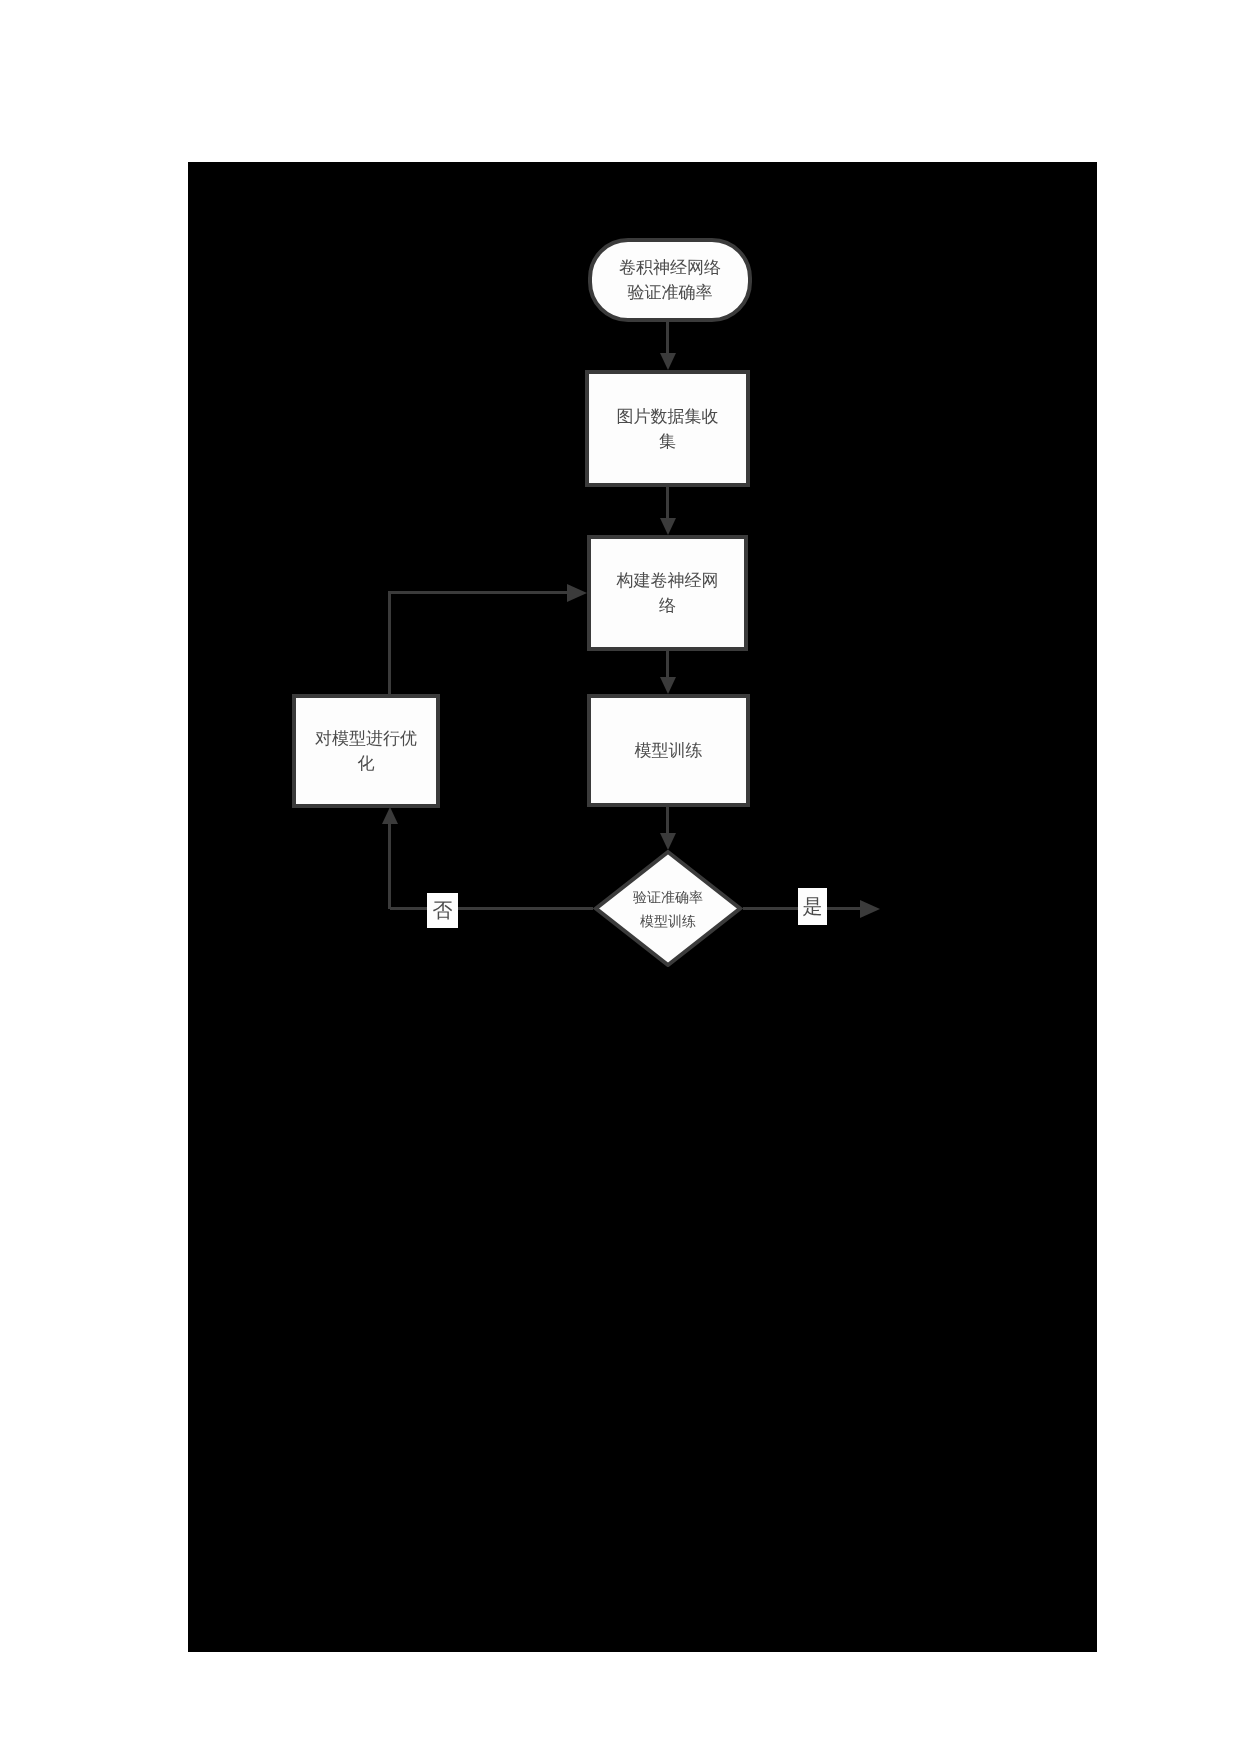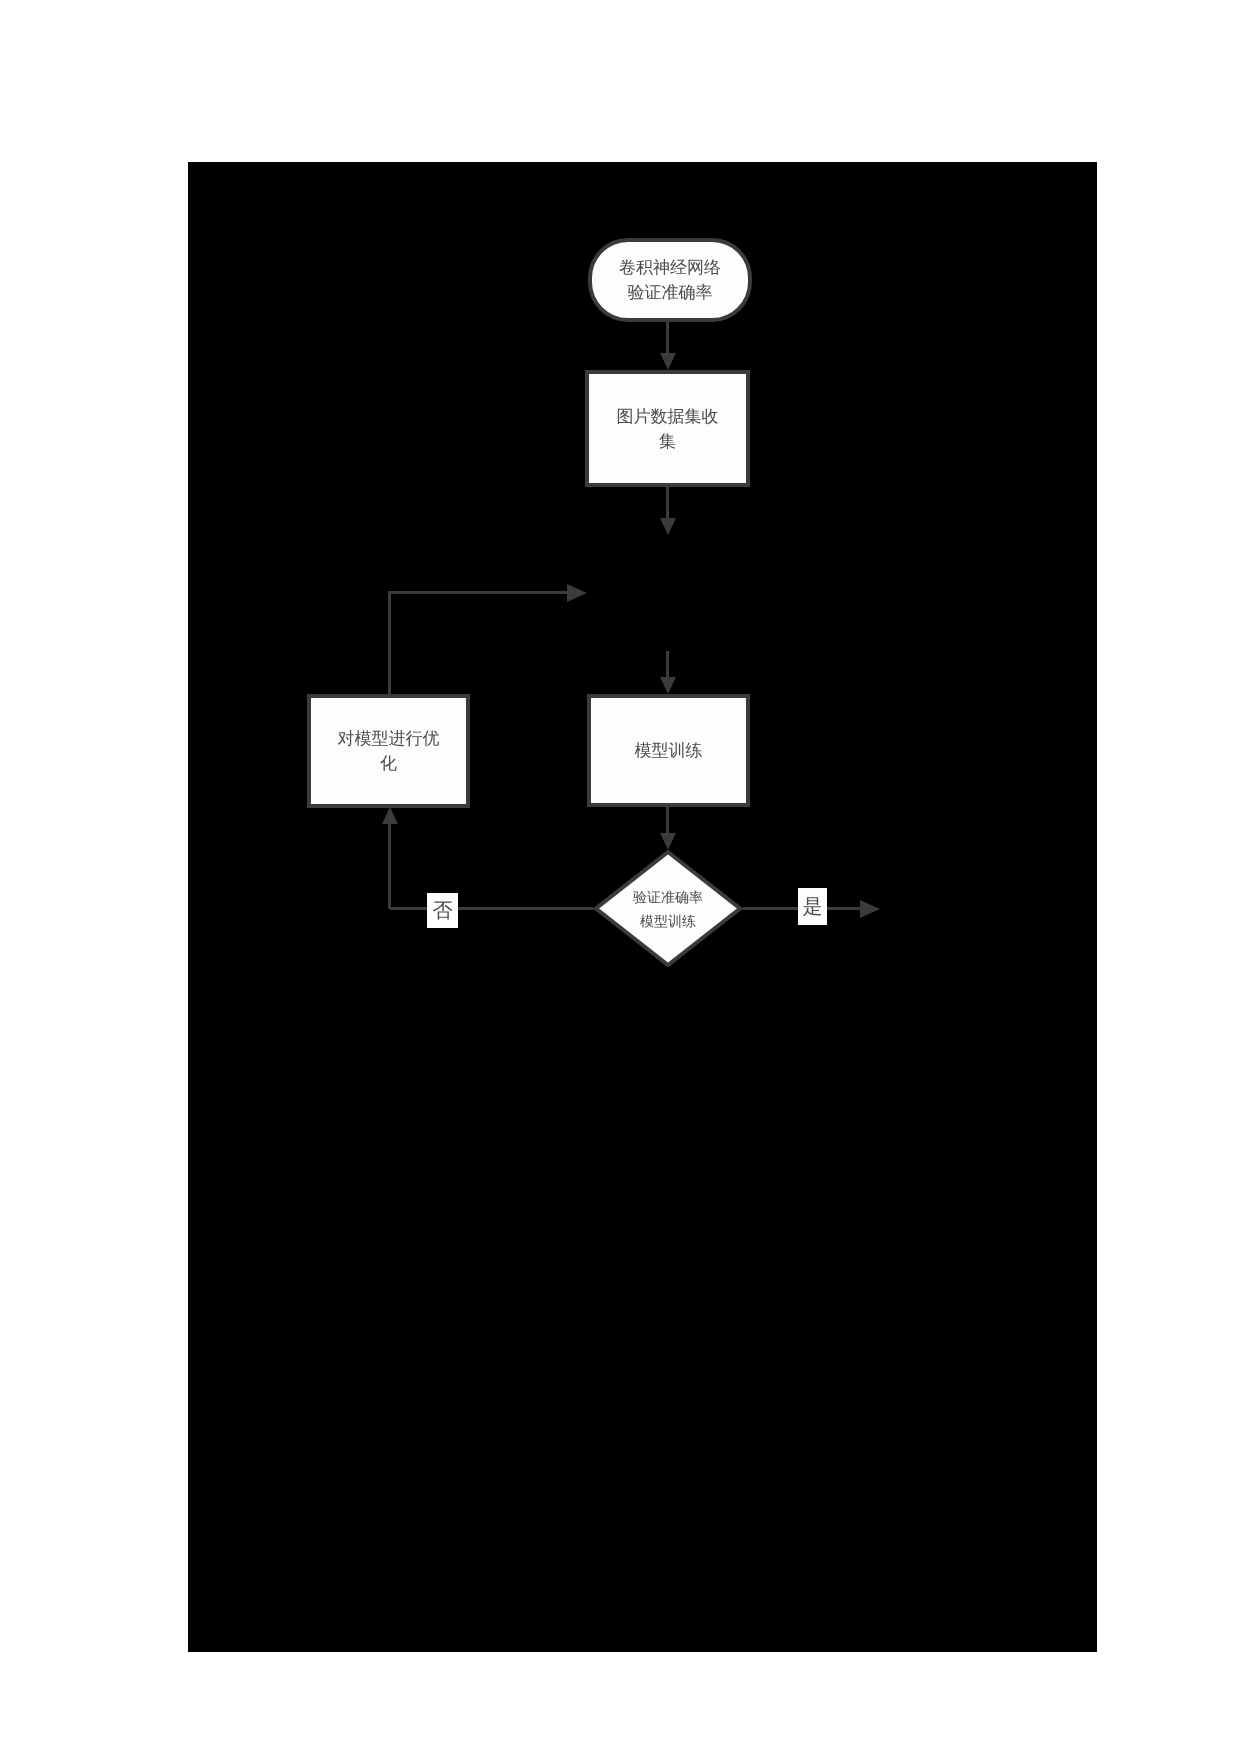"构建卷神经网" div.node { html: none -> <div> <div> <span>构建卷神经网</span> <span>络</span> </div> </div> }
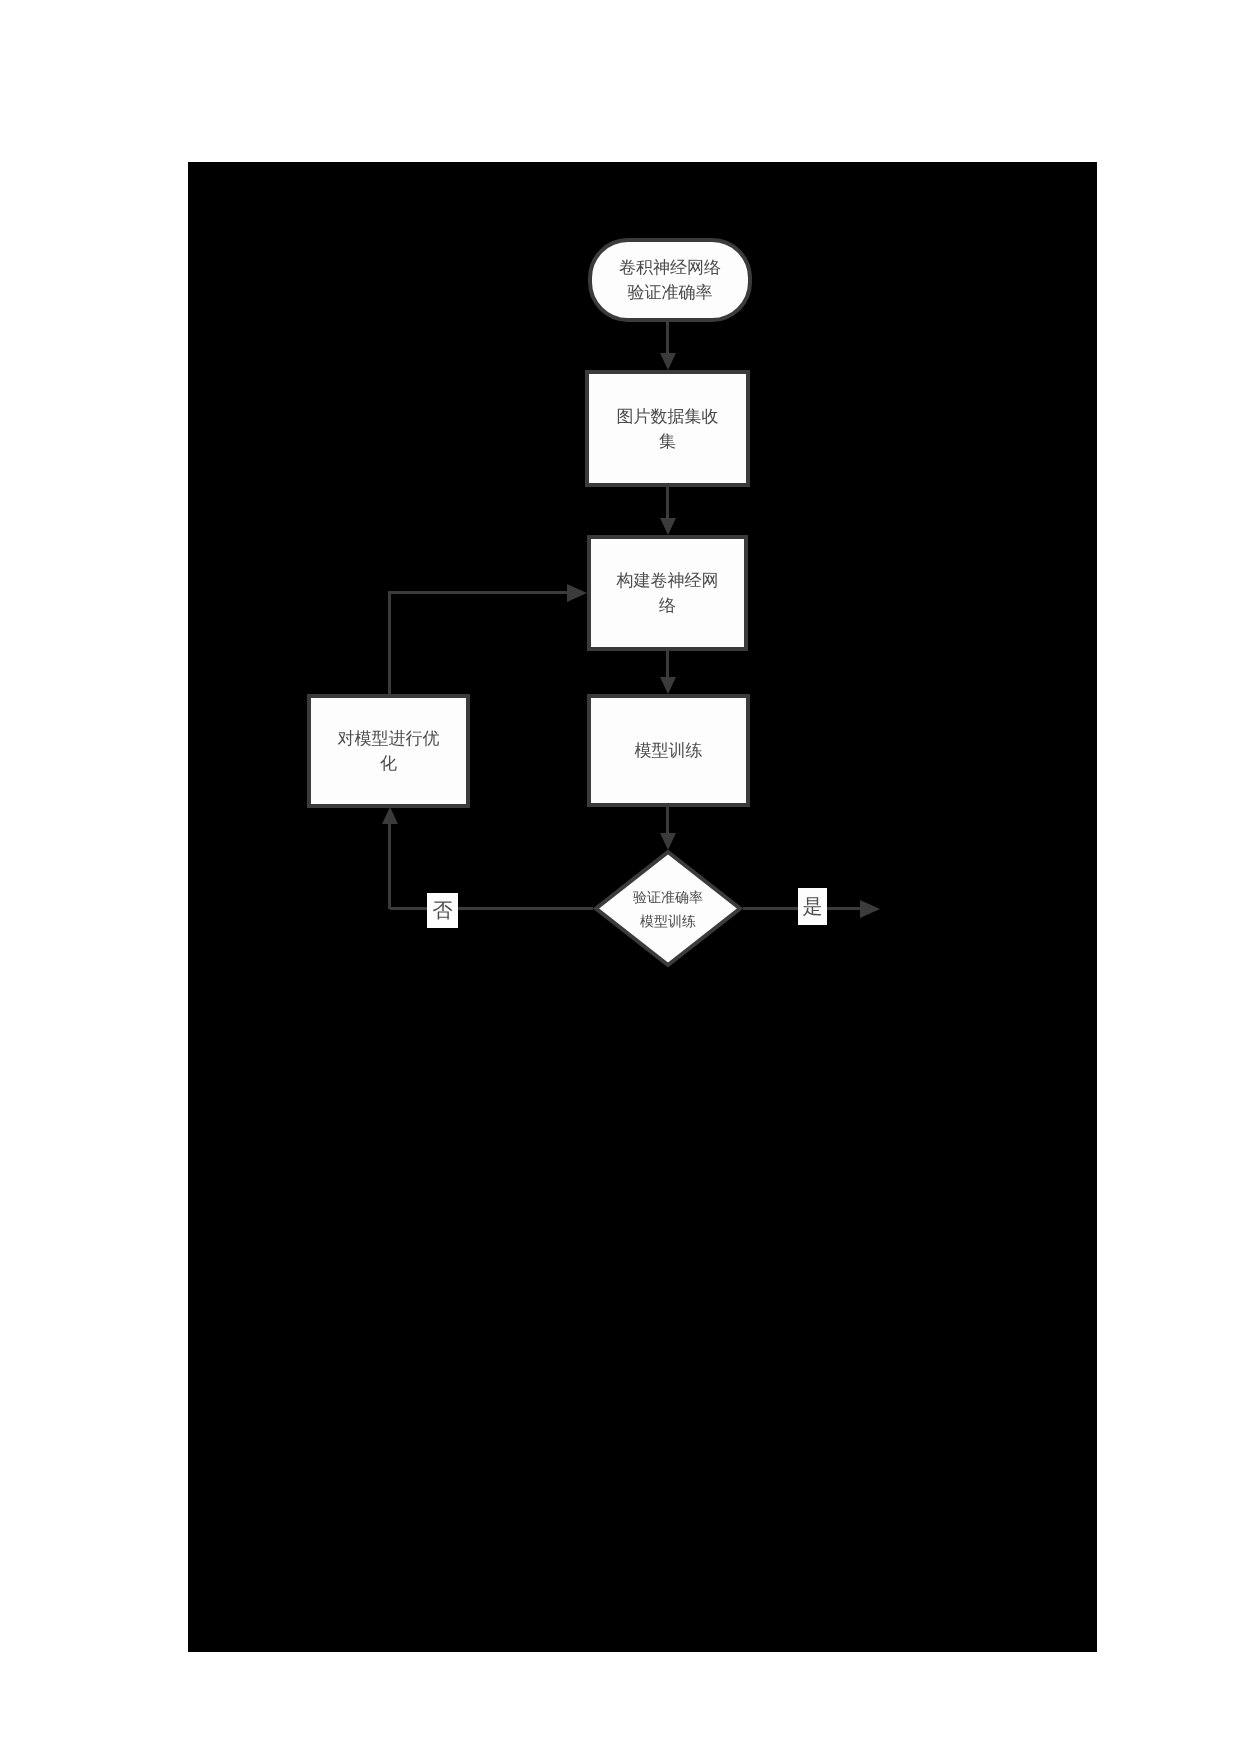"对模型进行优" div.node { left: 119px -> 104px; width: 163px -> 148px }
